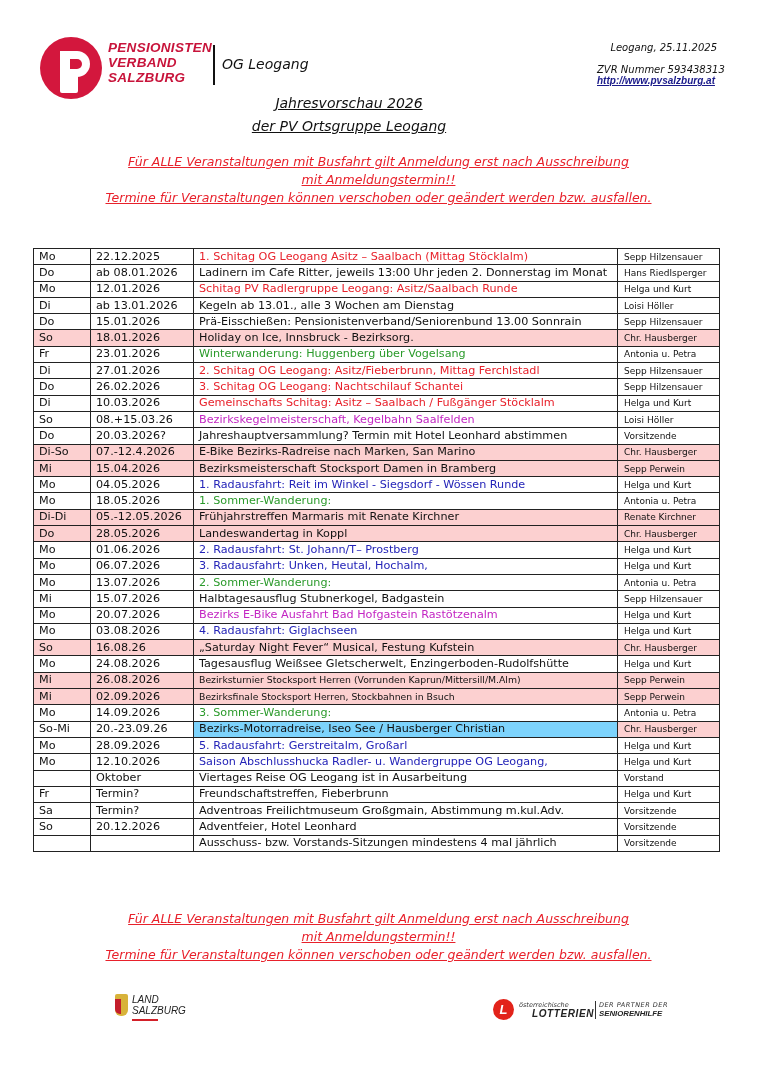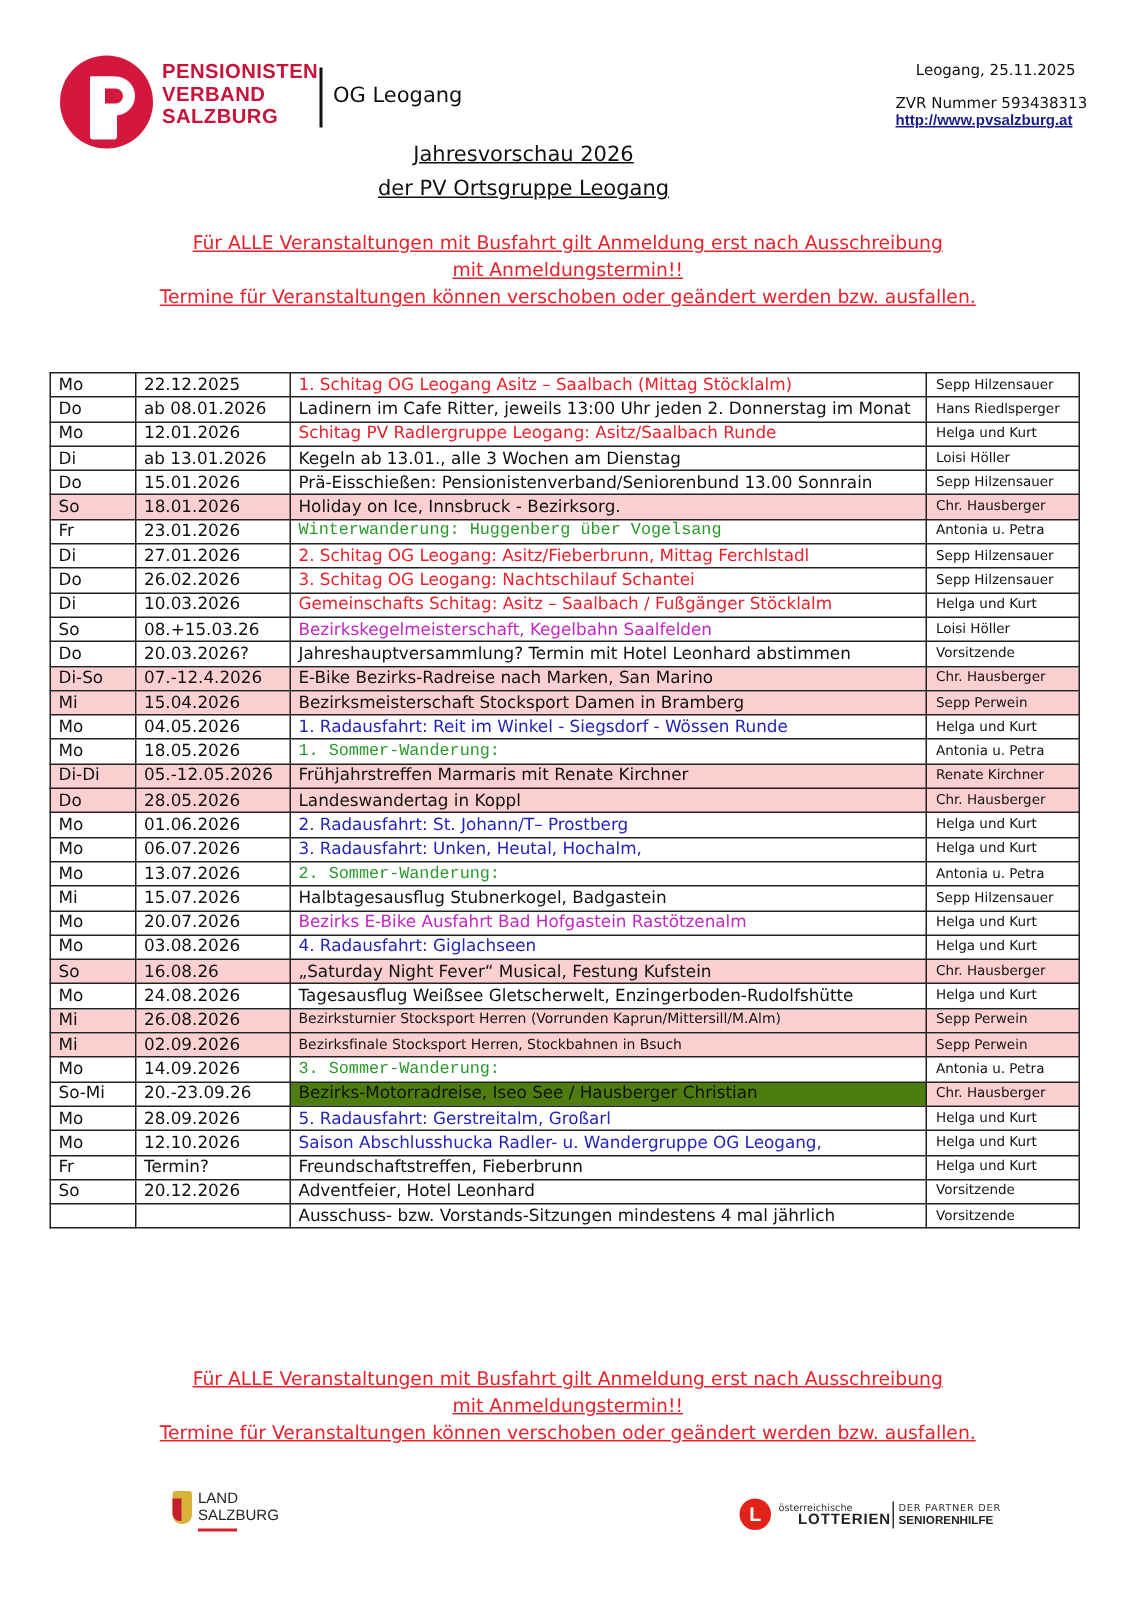"PENSIONISTEN" .abs { font-style: none -> italic }
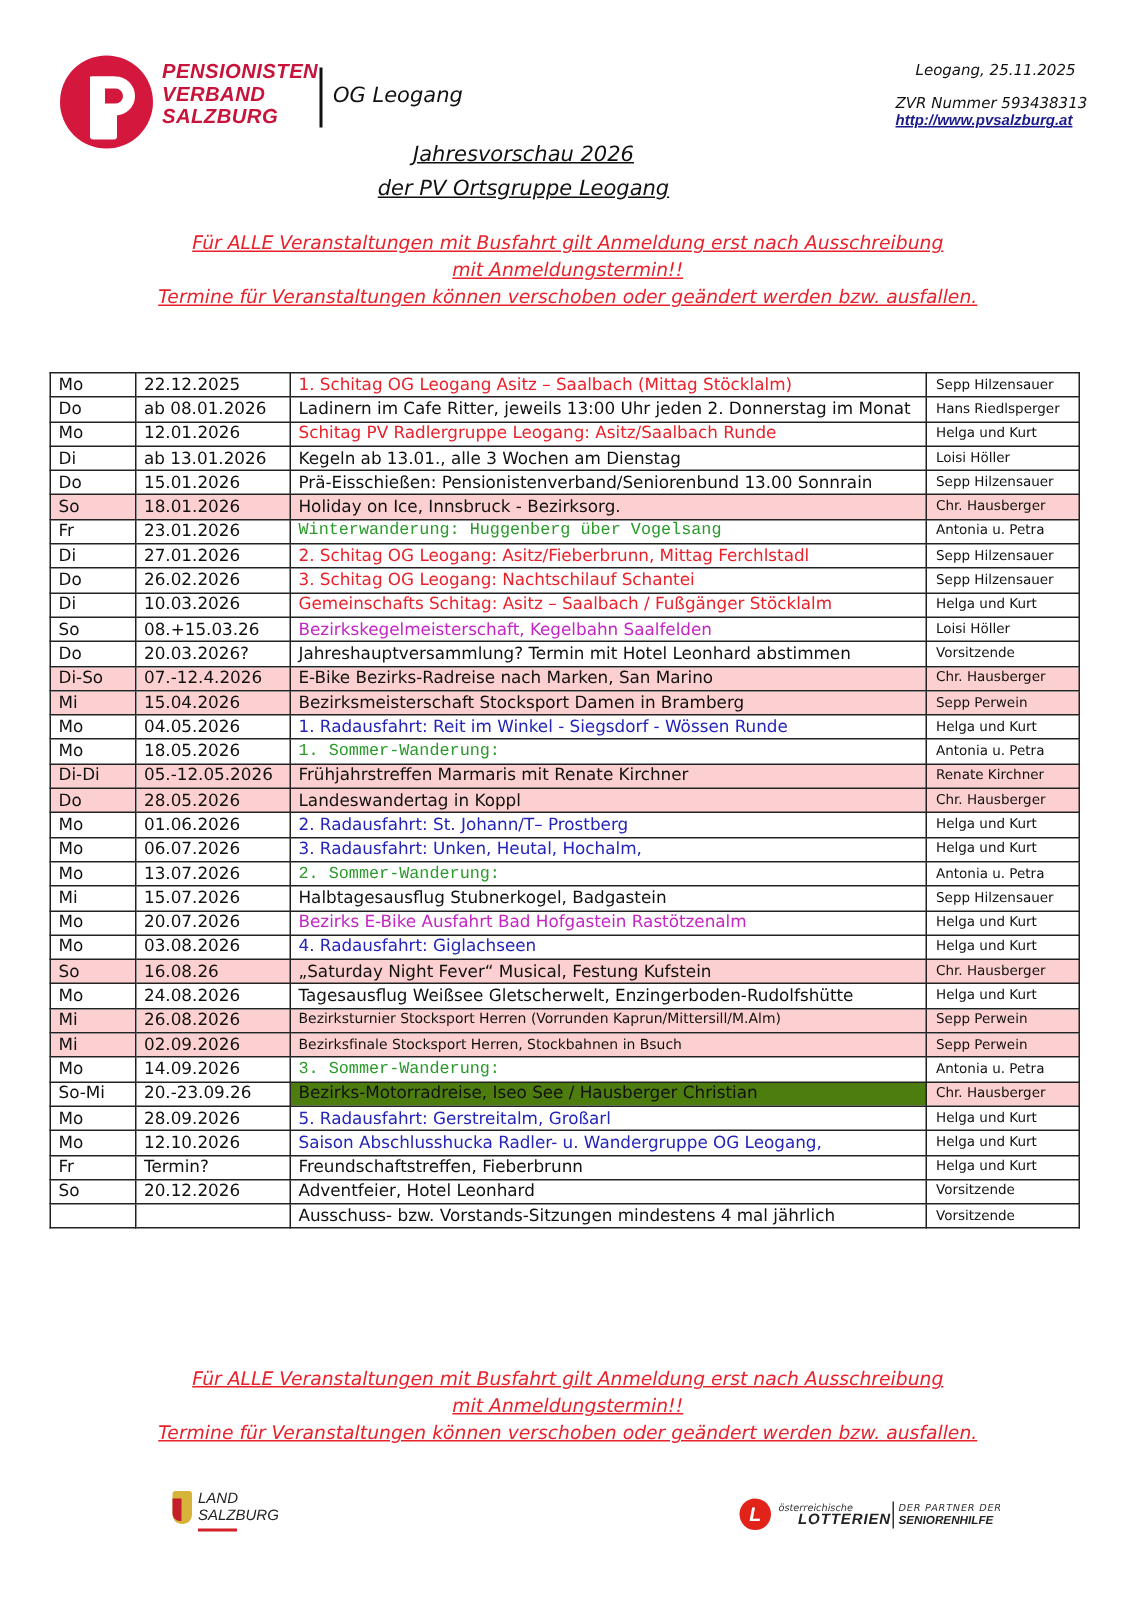"Winterwanderung: Huggenberg über" .green { font-family: Liberation Mono, monospace -> none }
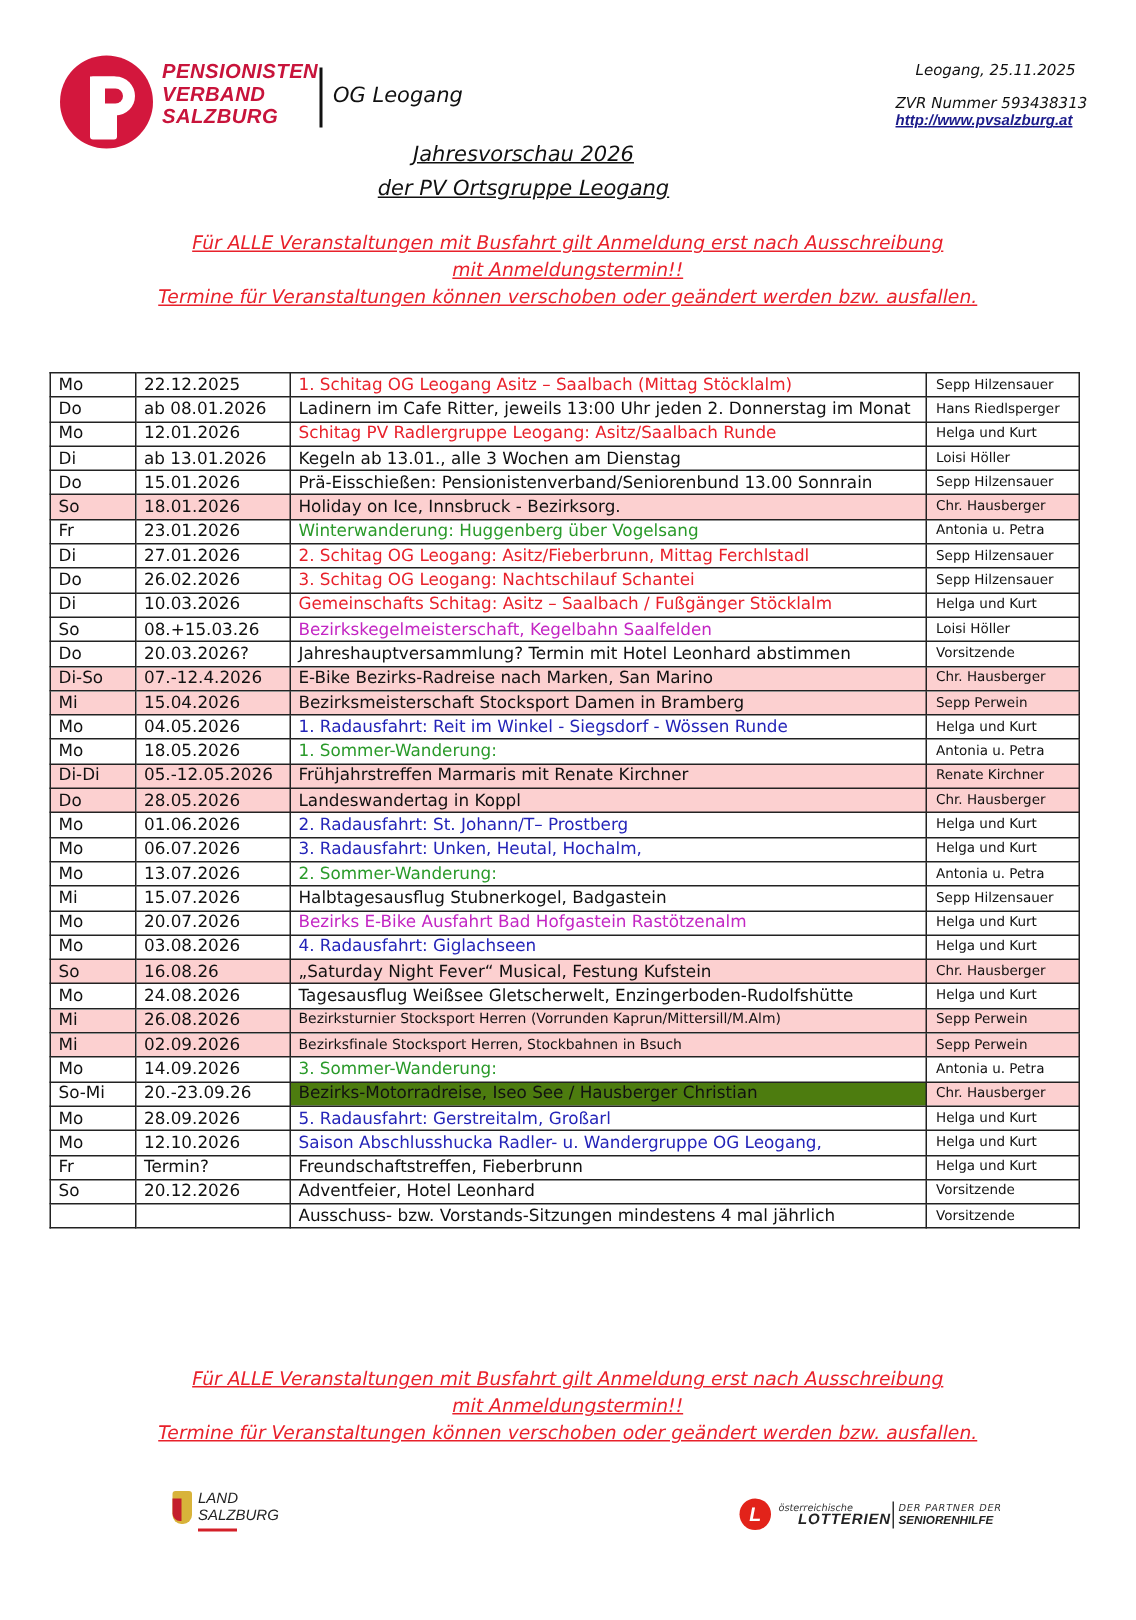"Bezirks-Motorradreise, Iseo See /" td.c3 { background: #4d7c0f -> #7dd3fc }
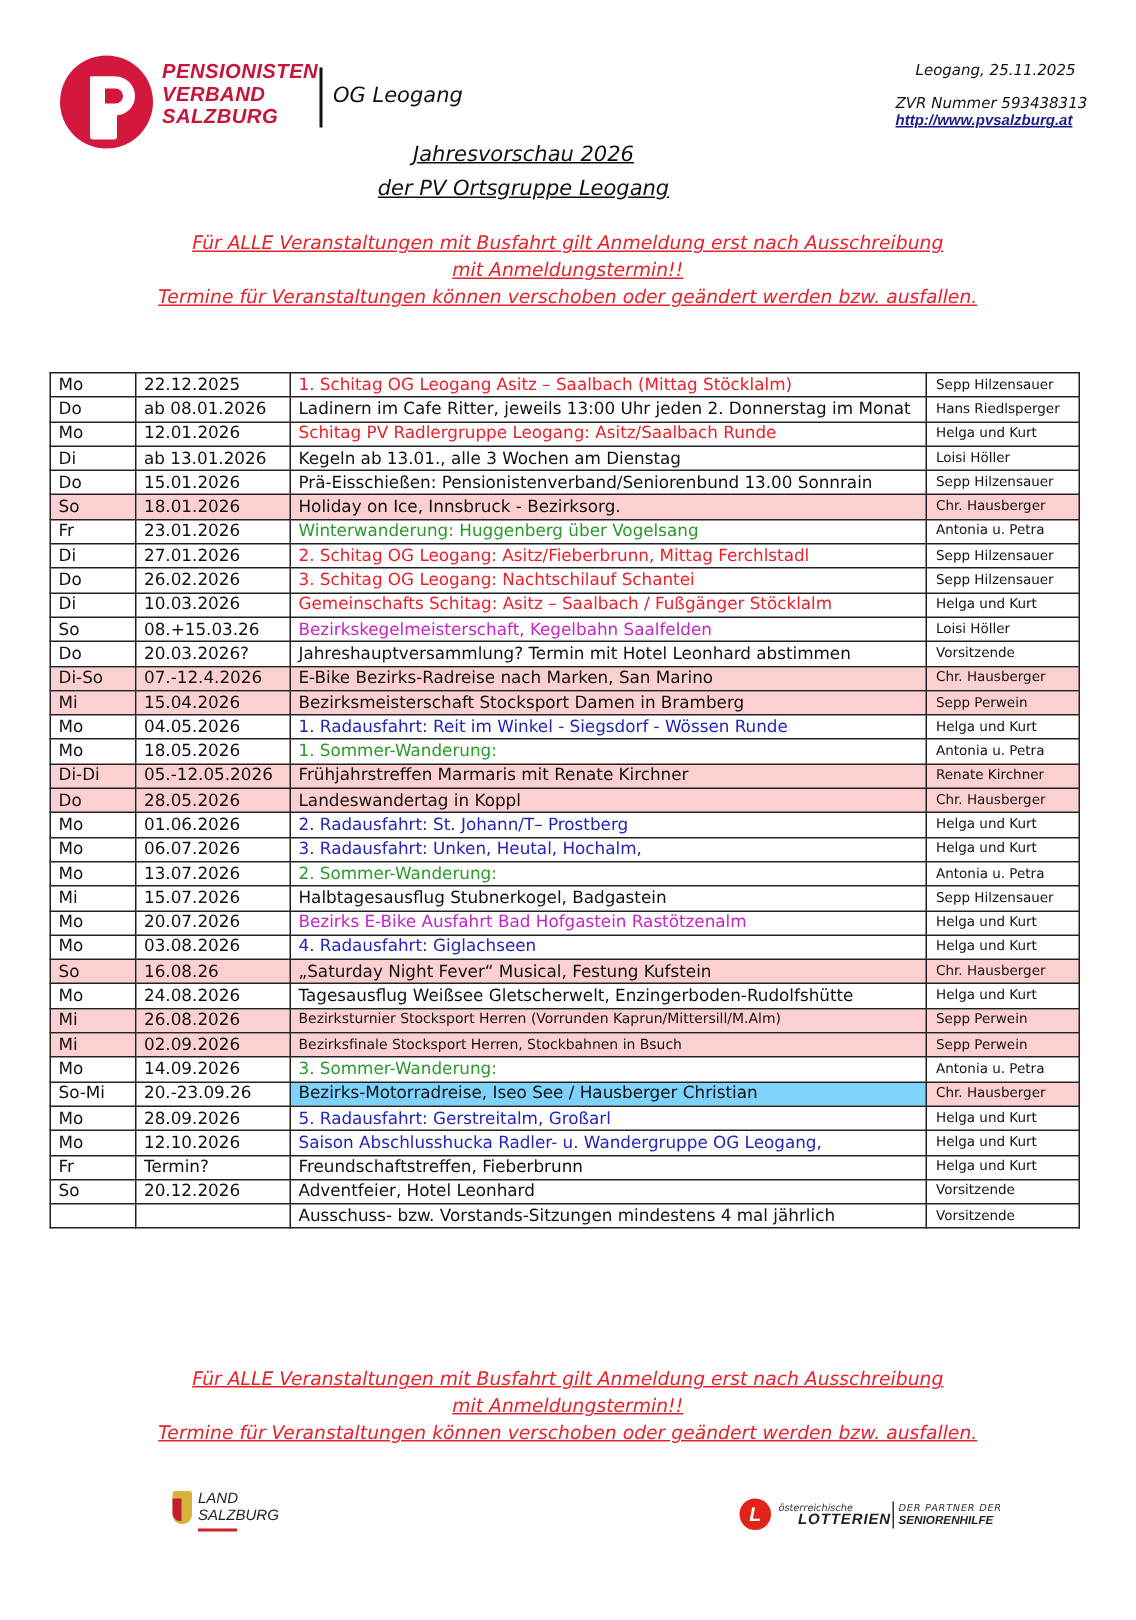"Oktober" tr { html: none -> <tr> <td></td> <td>Oktober</td> <td>Viertages Reise OG Leogang ist in Ausarbeitung</td> <td>Vorstand</td> </tr> }
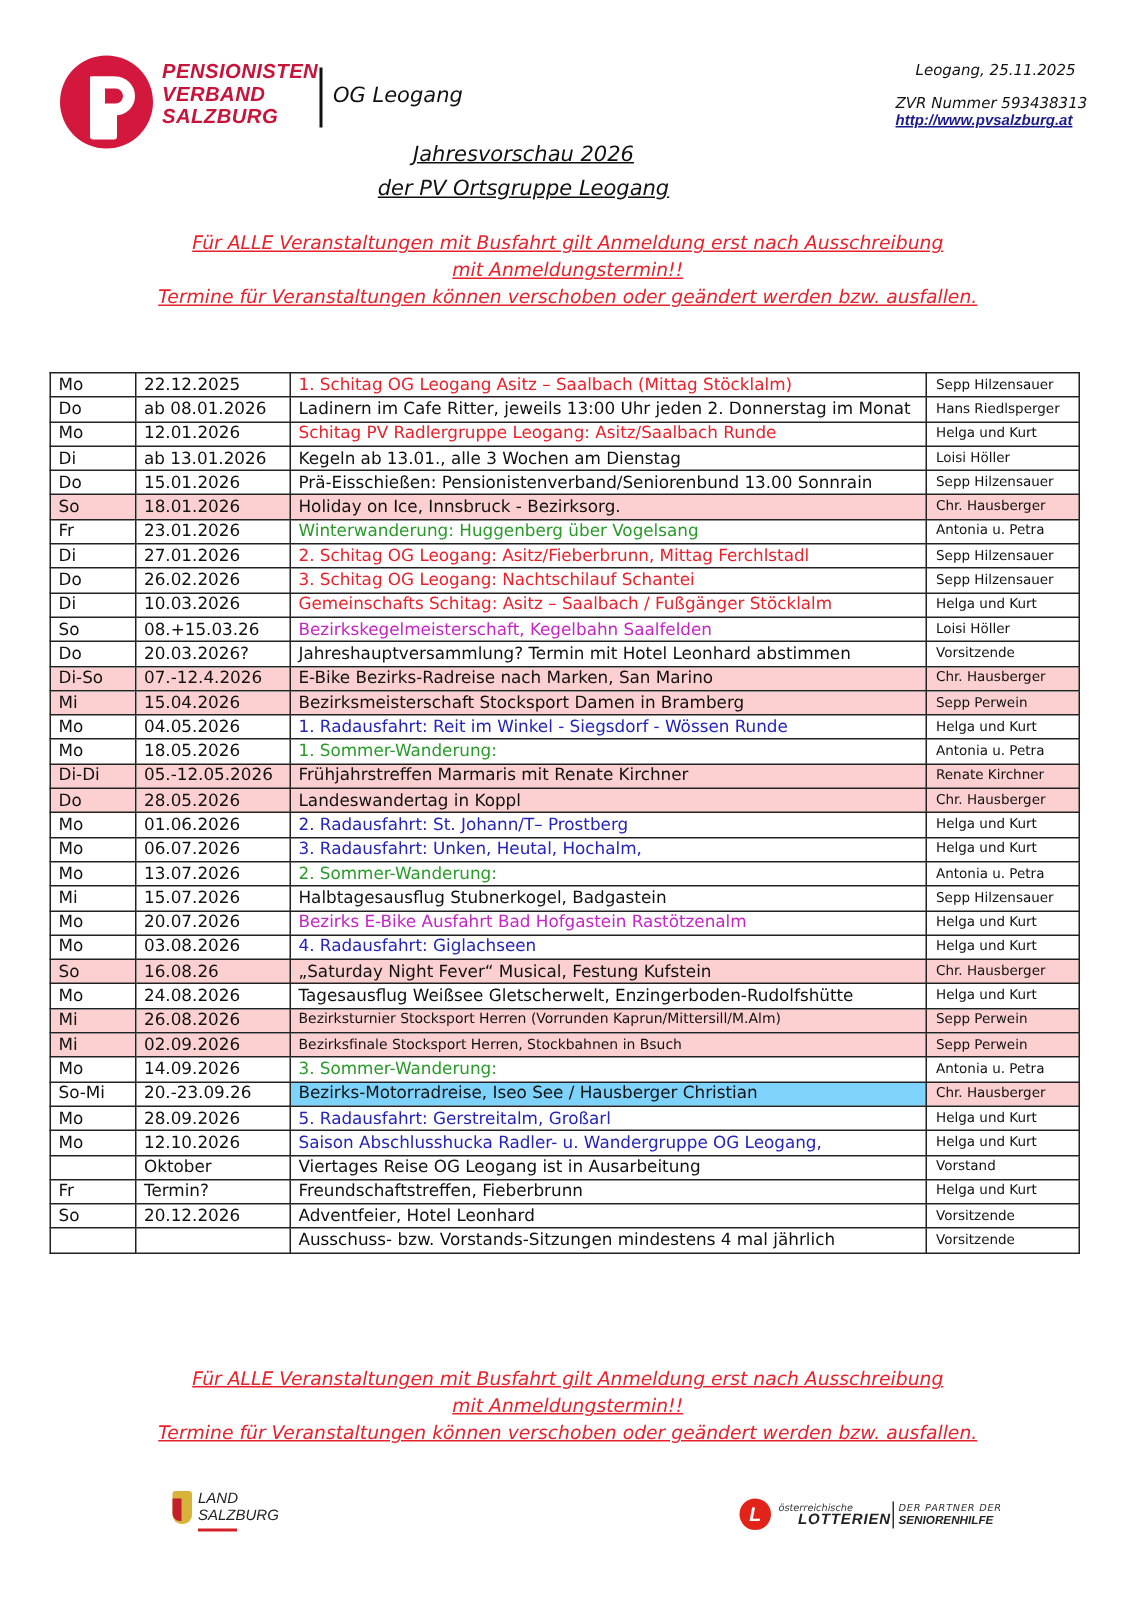"Sa" tr { html: none -> <tr> <td>Sa</td> <td>Termin?</td> <td>Adventroas Freilichtmuseum Großgmain, Abstimmung m.kul.Adv.</td> <td>Vorsitzende</td> </tr> }
